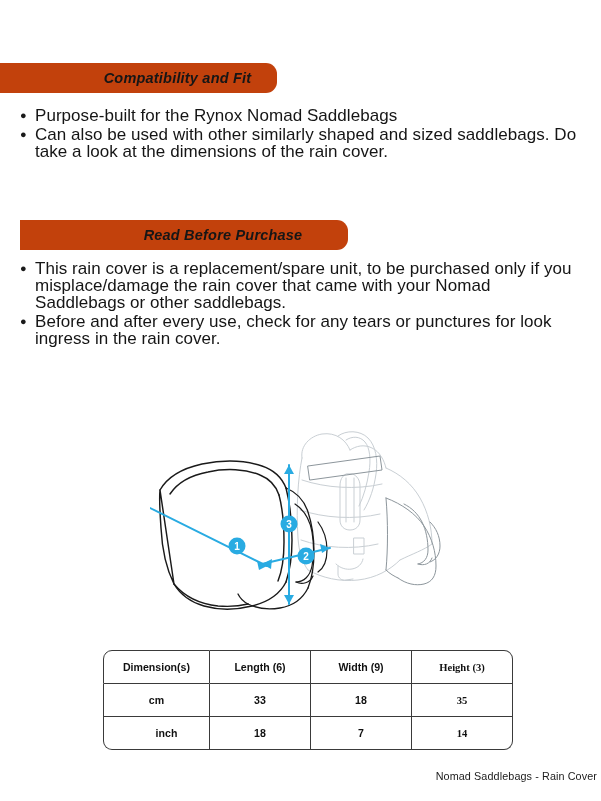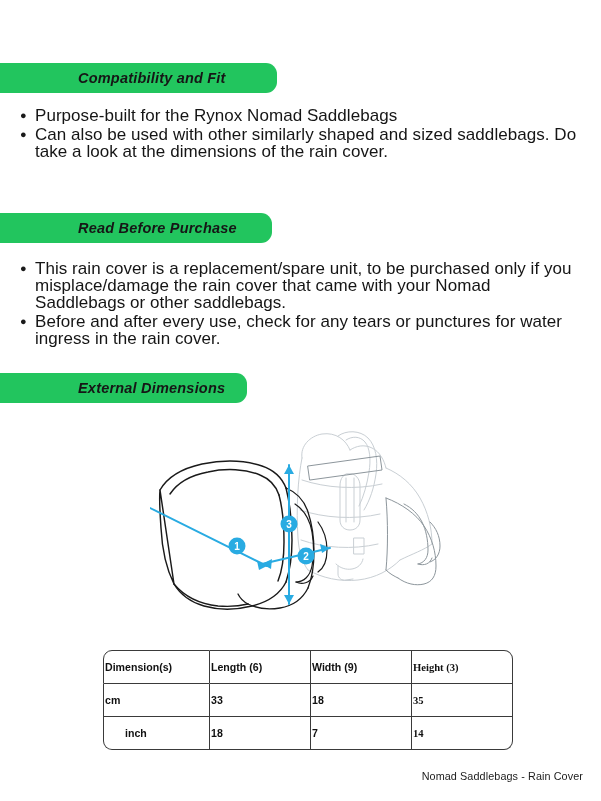"Compatibility and Fit" .banner { background: #22c55e -> #c2410c; justify-content: none -> center }
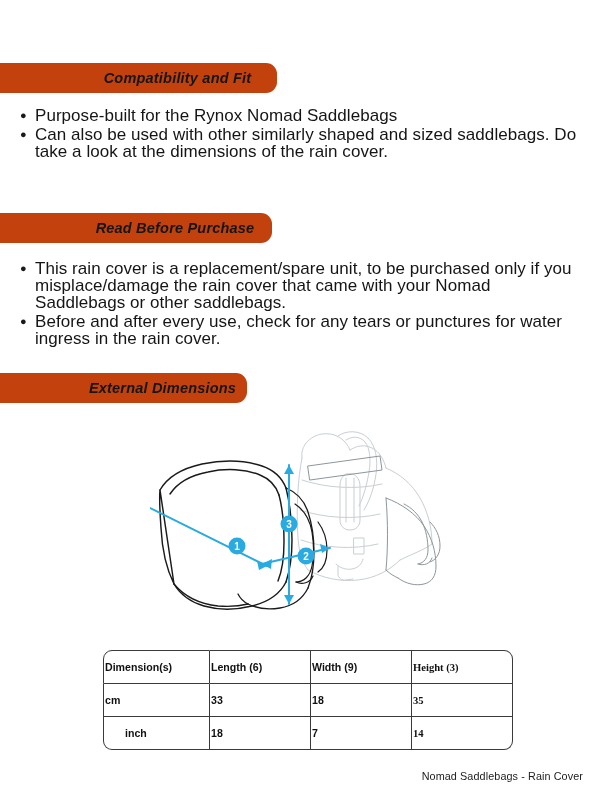"Read Before Purchase" div.banner { margin-left: none -> 20px; top: 213px -> 220px; width: 272px -> 328px }
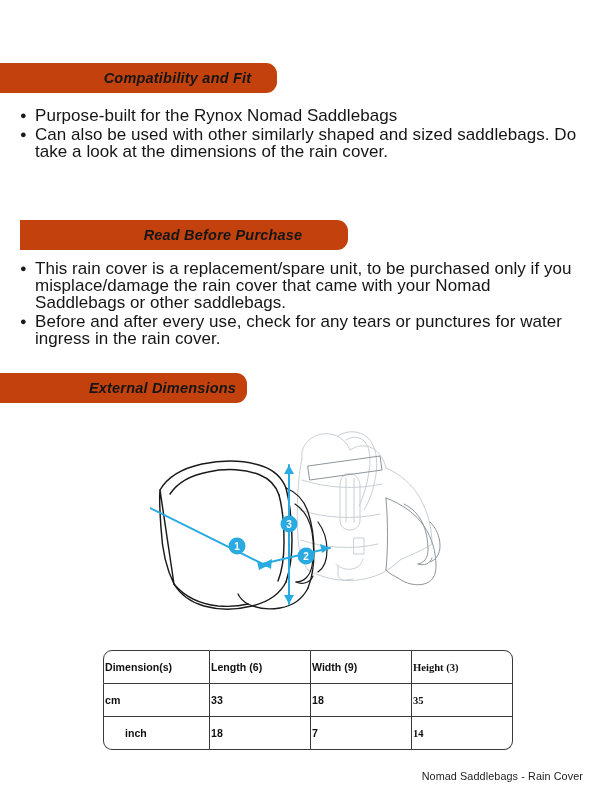"Before and after every use," span.bullet-text { text: water -> look }
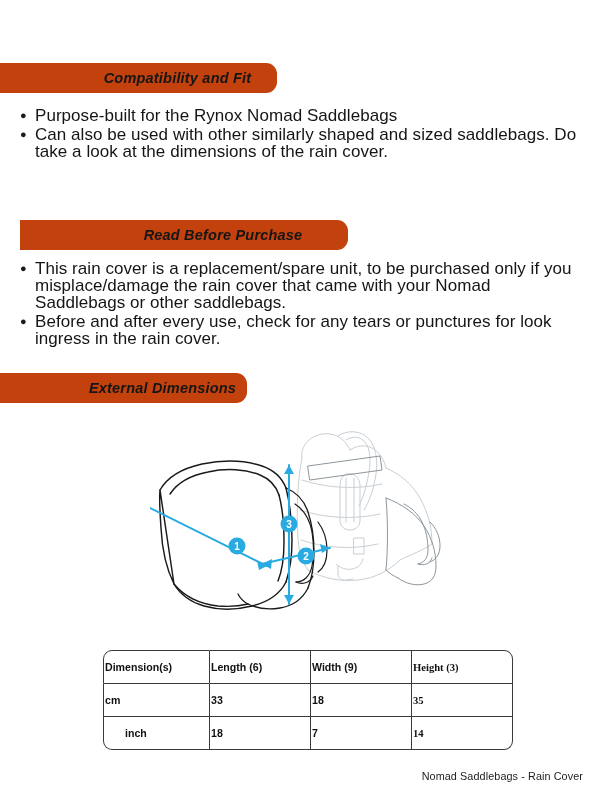"External Dimensions" div.banner { html: <div> <span>External Dimensions</span> </div> -> none }
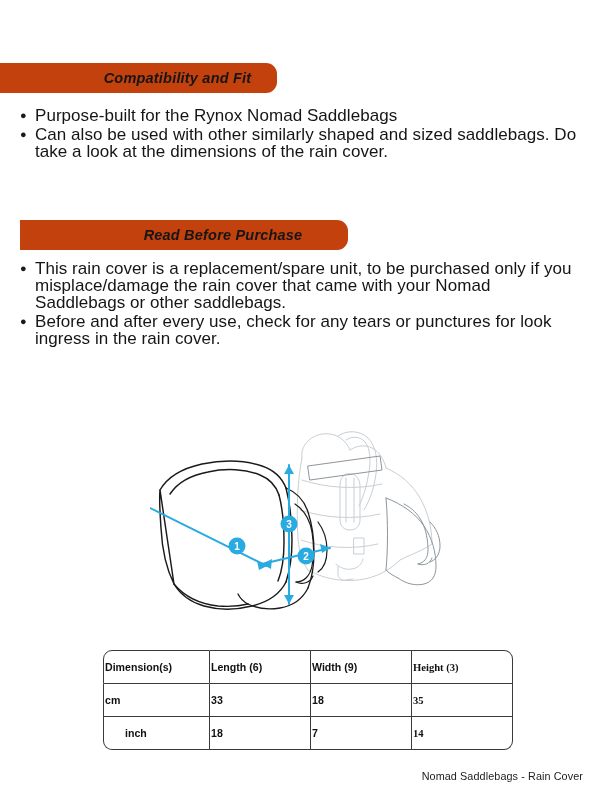"Dimension(s)" table.dim-table td { text-align: left -> center }
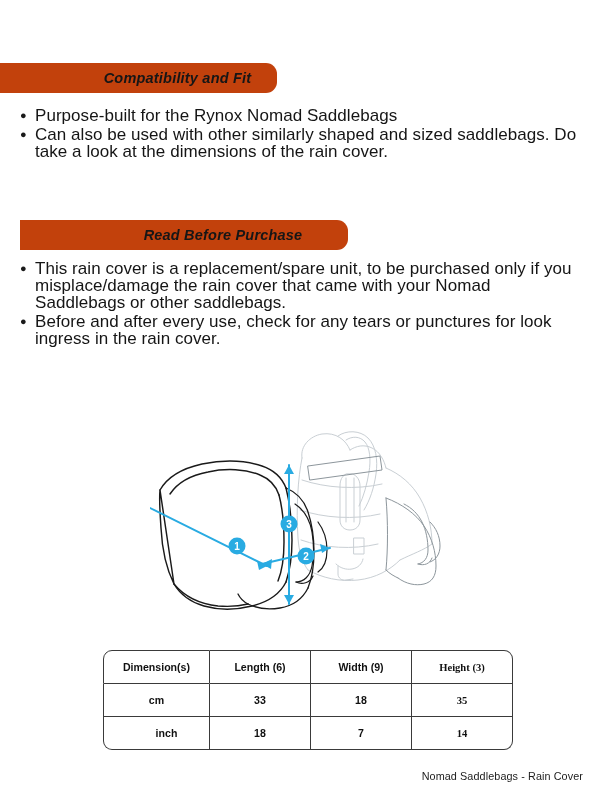"Nomad Saddlebags - Rain Cover" .footer { right: 18px -> 4px }
